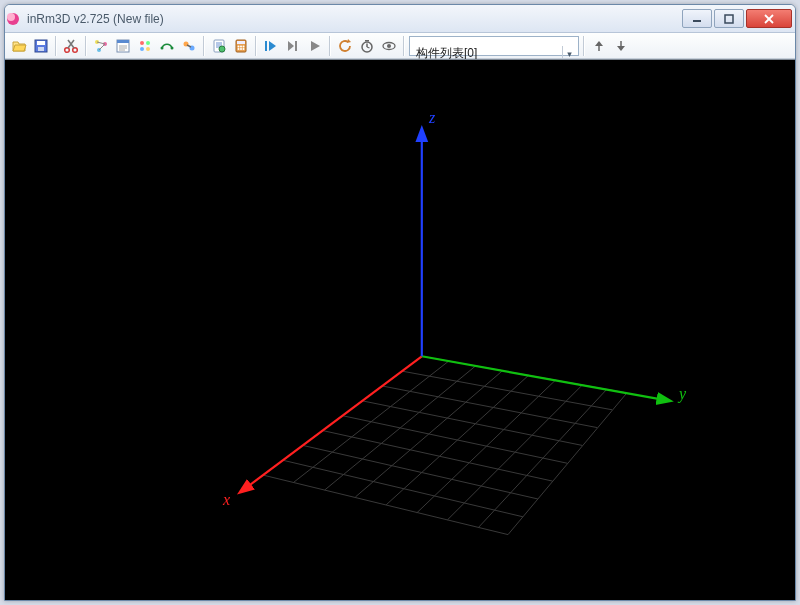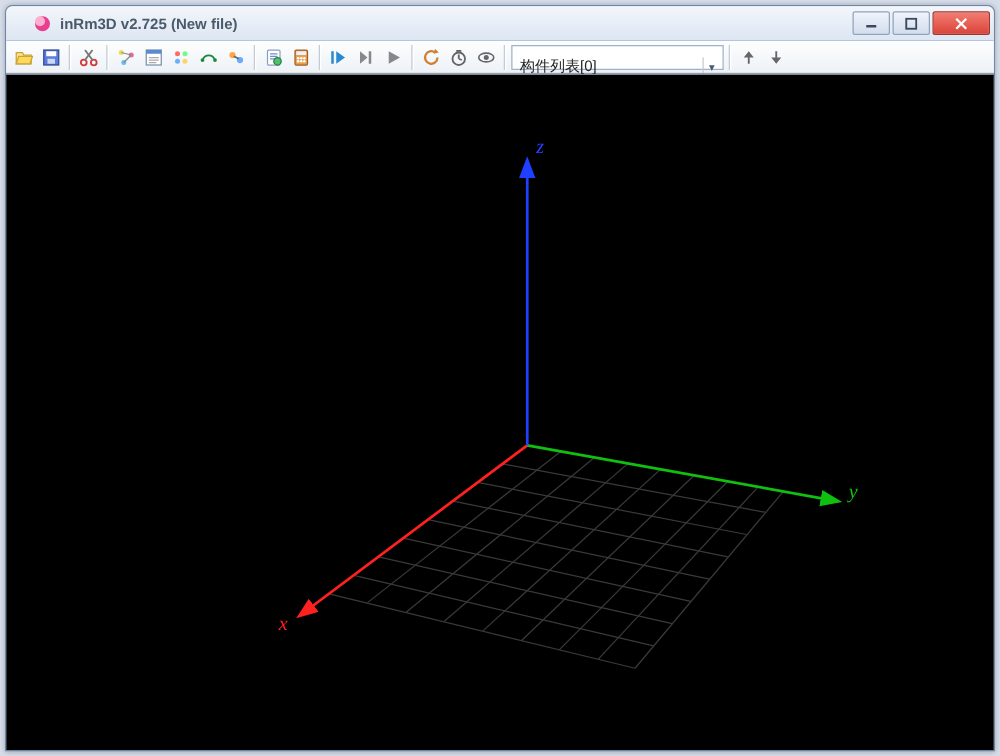"inRm3D v2.725 (New file)" .titlebar { font-weight: bold -> none; padding-left: 21px -> 0 }
